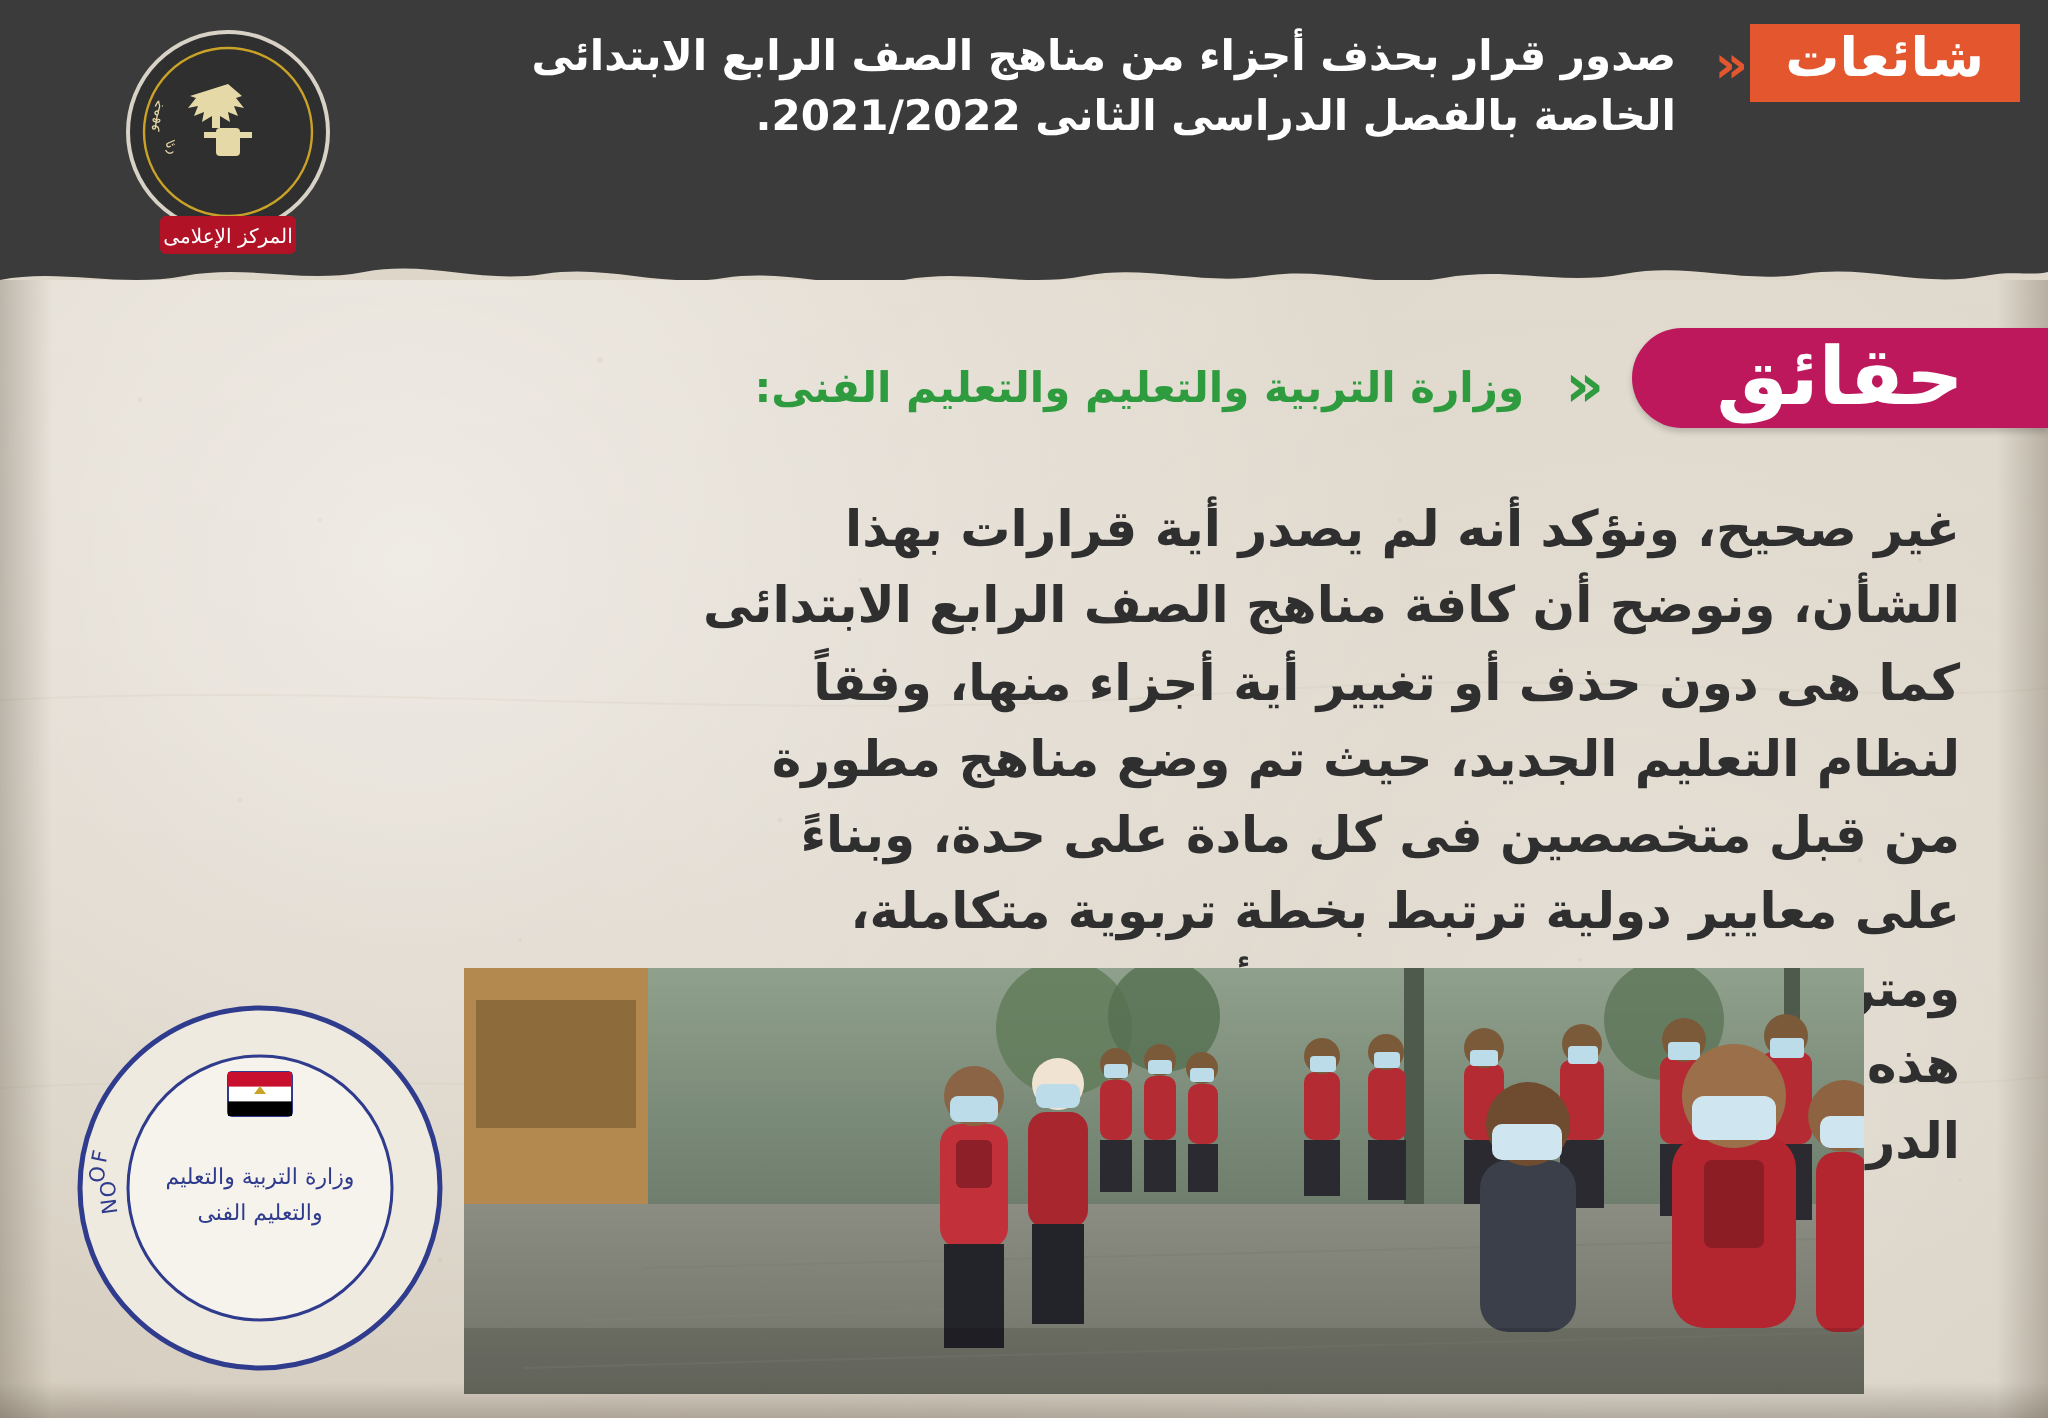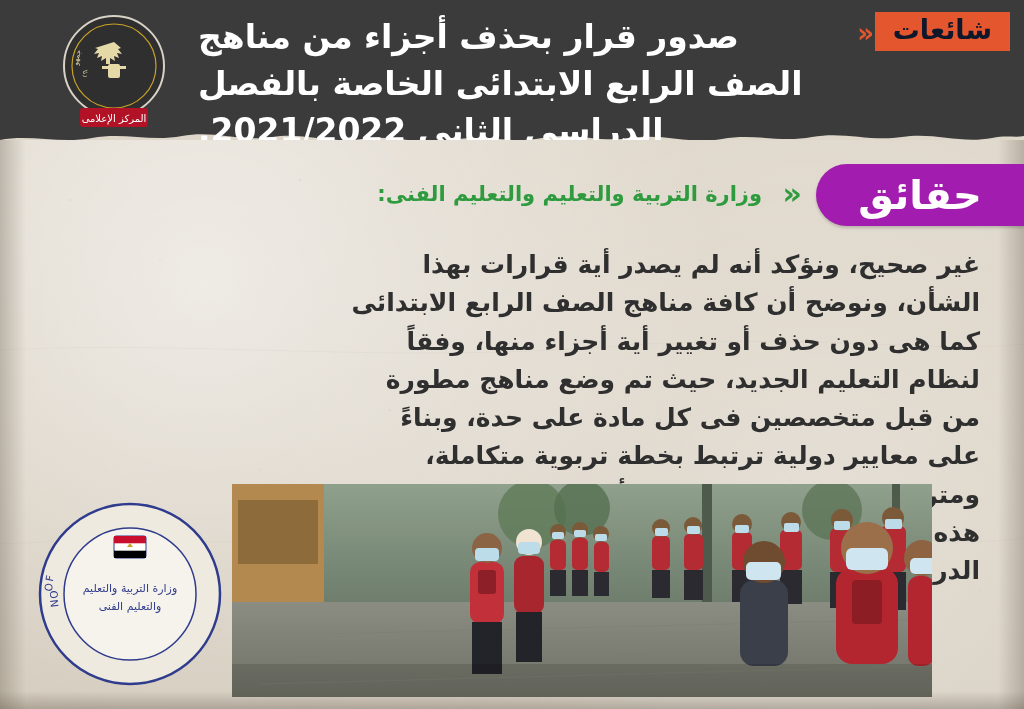"صدور قرار بحذف أجزاء من" .rumor-text { font-size: 33px -> 21px; text-align: left -> right }
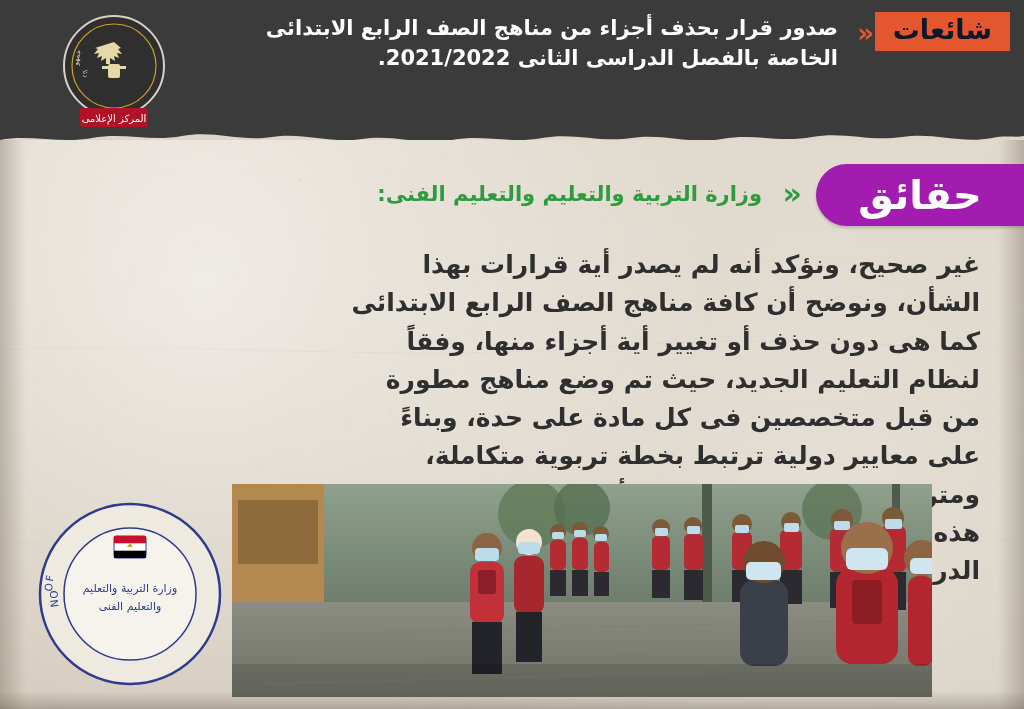"شائعات" .rumor-label { color: #0f172a -> #ffffff }
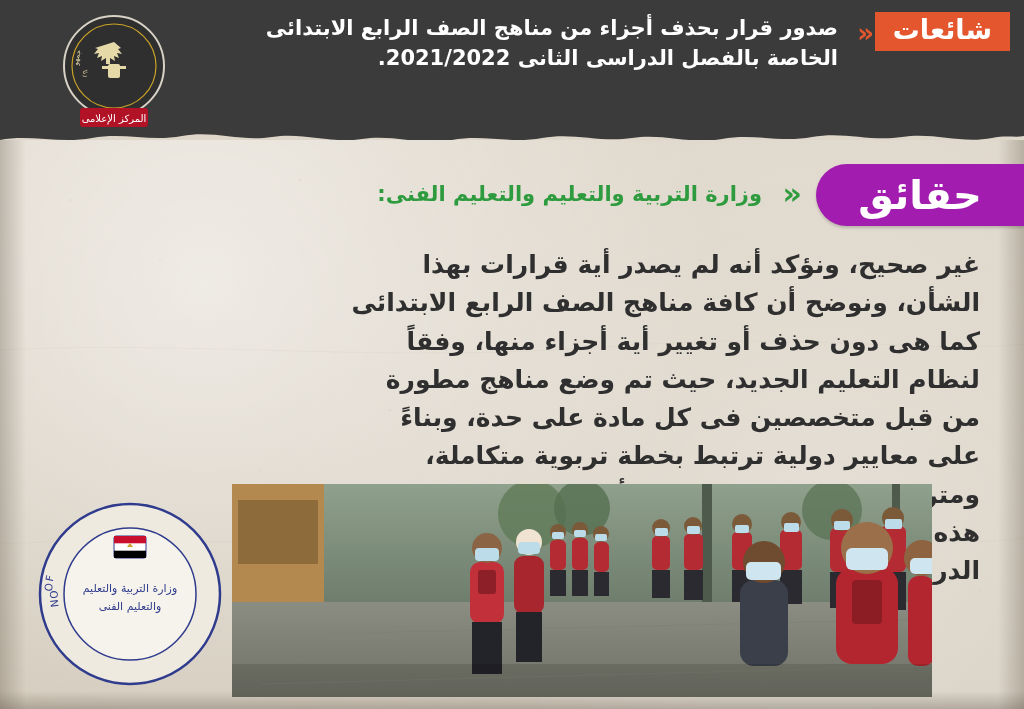"حقائق" .facts-label { background: #a21caf -> #be185d; height: 62px -> 50px }
